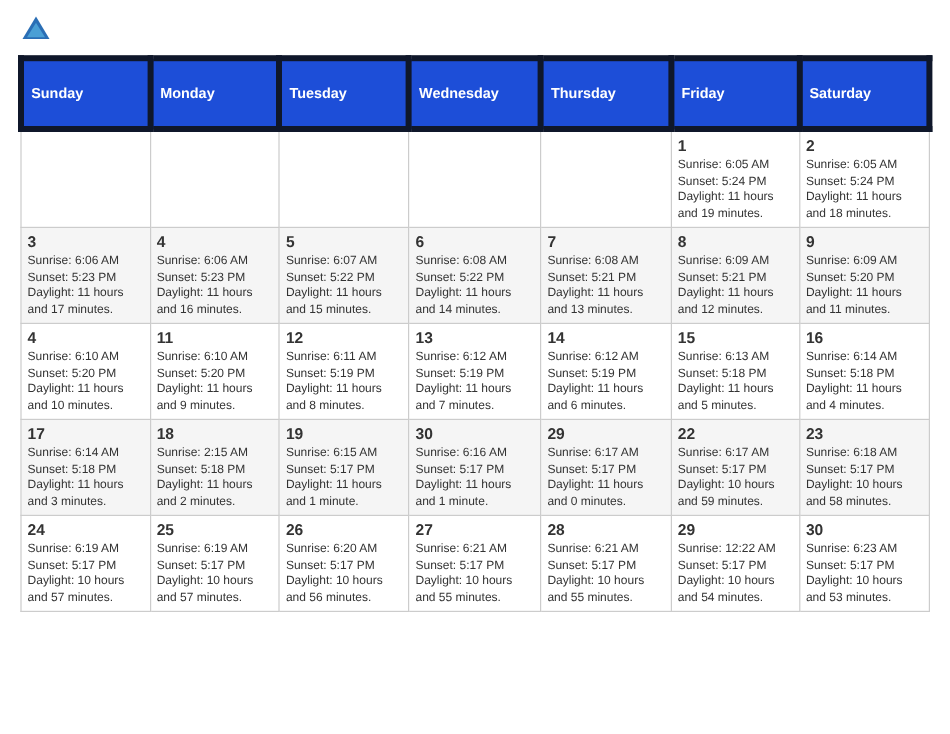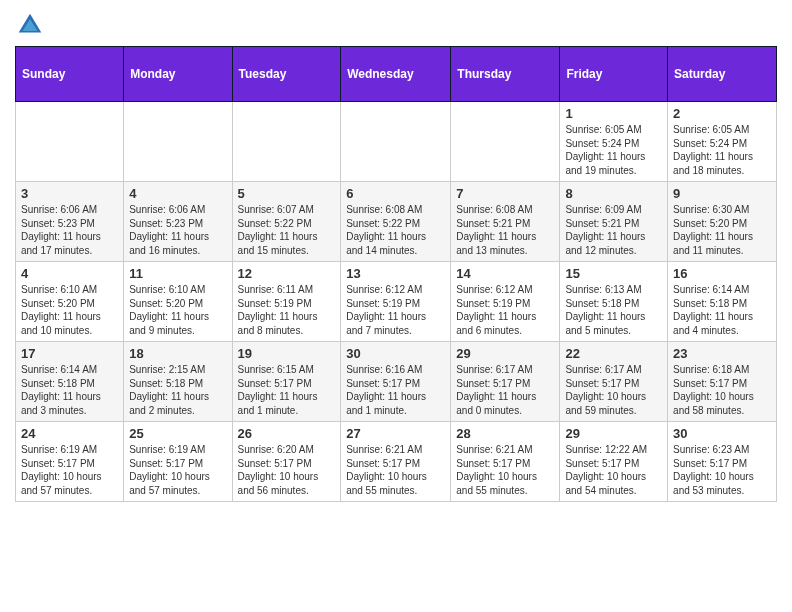"Sunday" .calendar th { background-color: #6d28d9 -> #1d4ed8; border: 1px solid #0f172a -> 5px solid #0f172a }
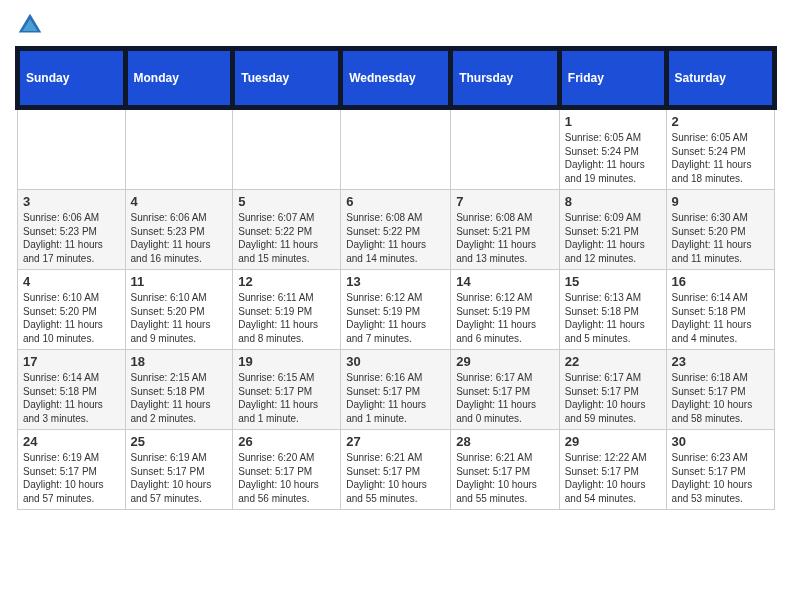"Sunrise: 6:30 AM Sunset: 5:20" div.day-info { text: 6:30 -> 6:09 }
